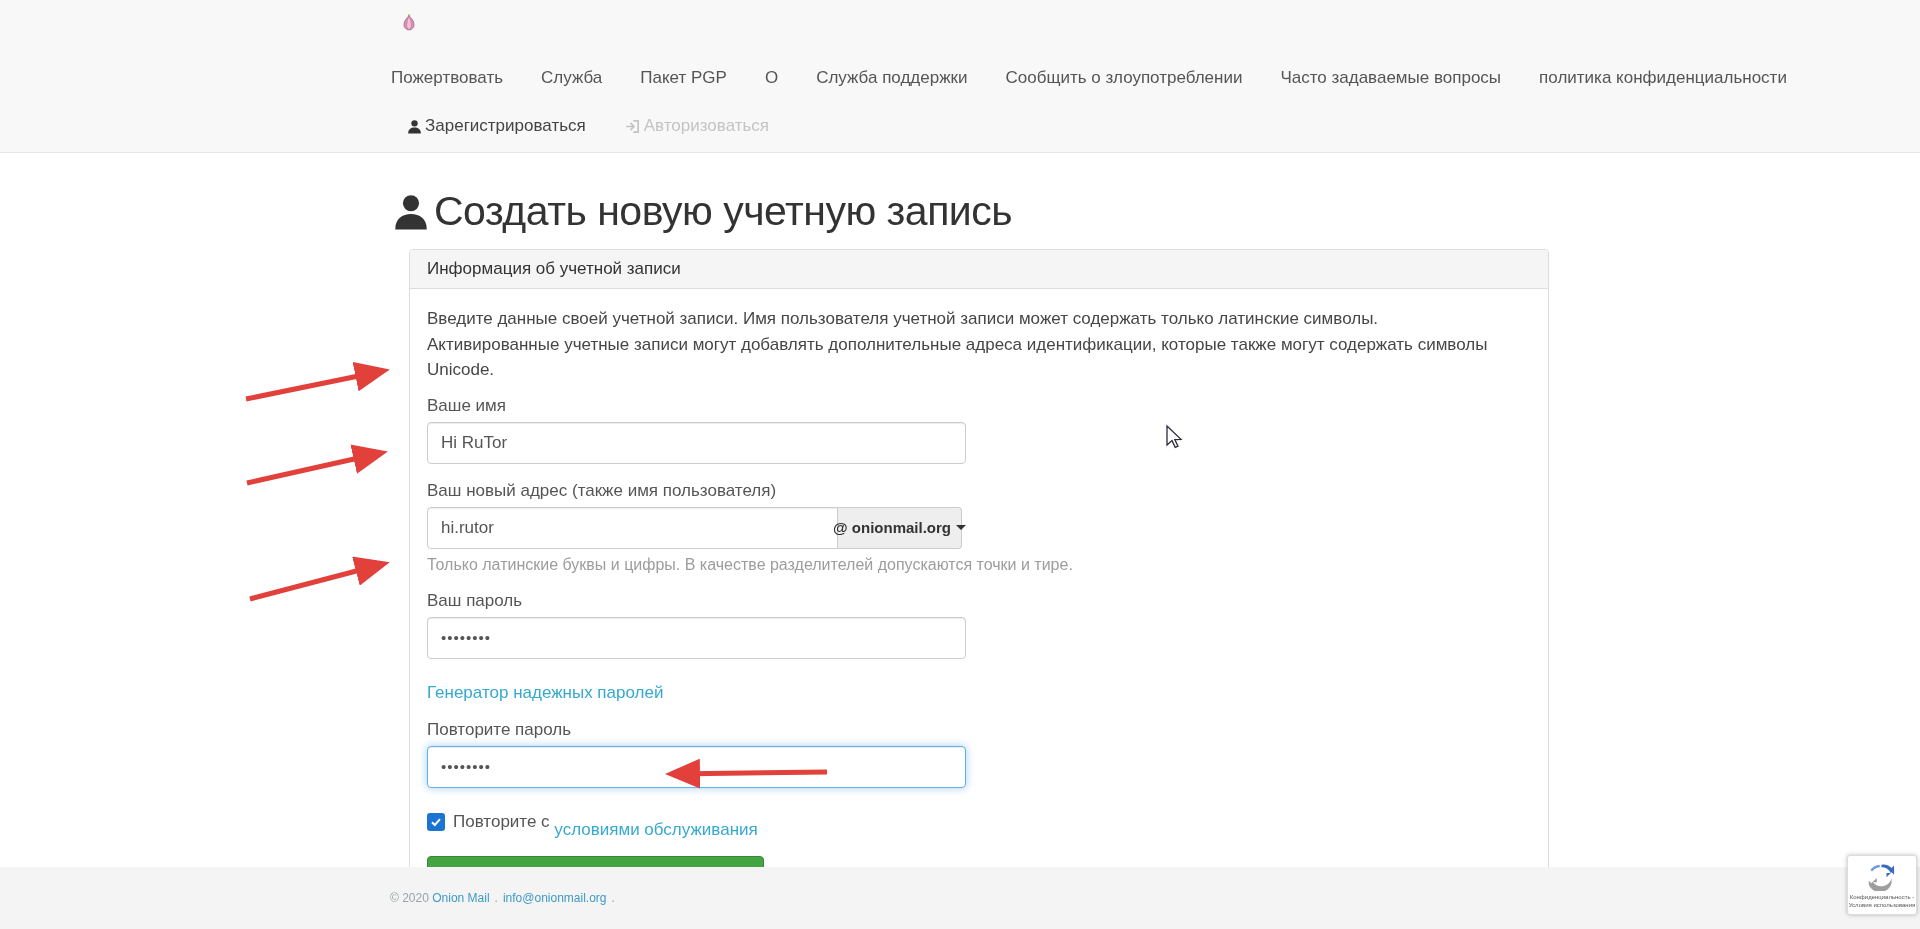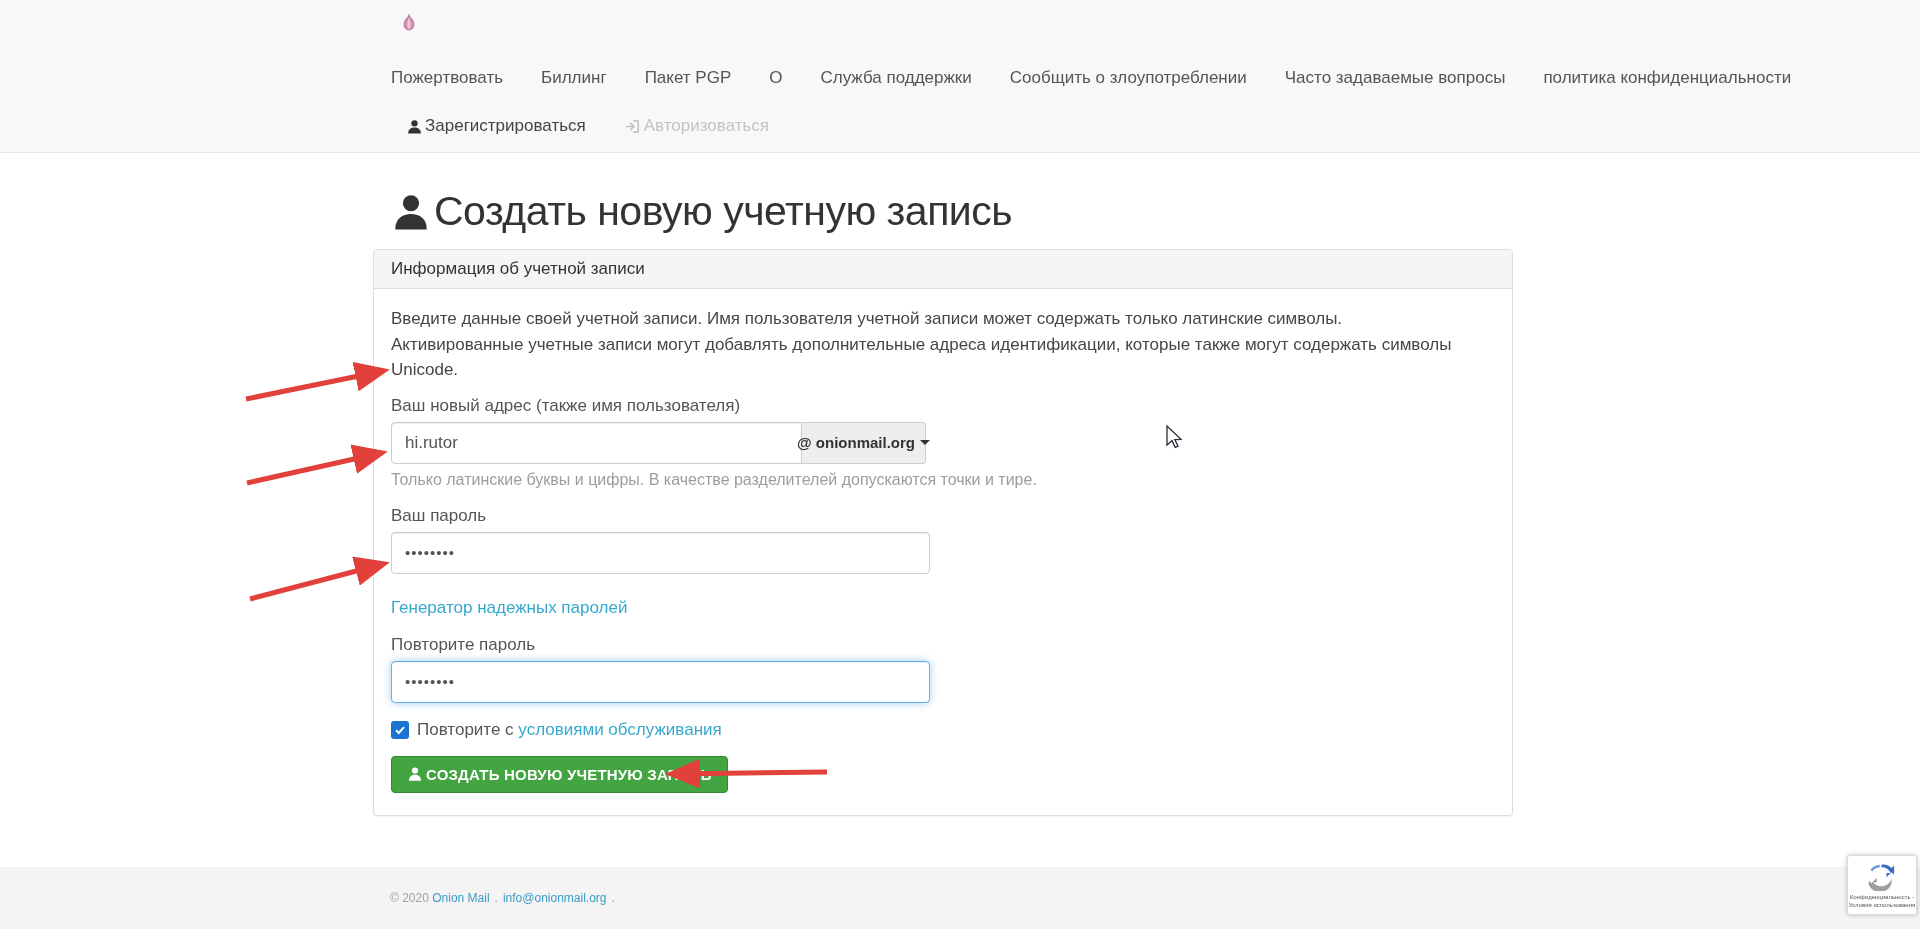"Биллинг" div.nav-item { text: Биллинг -> Служба }
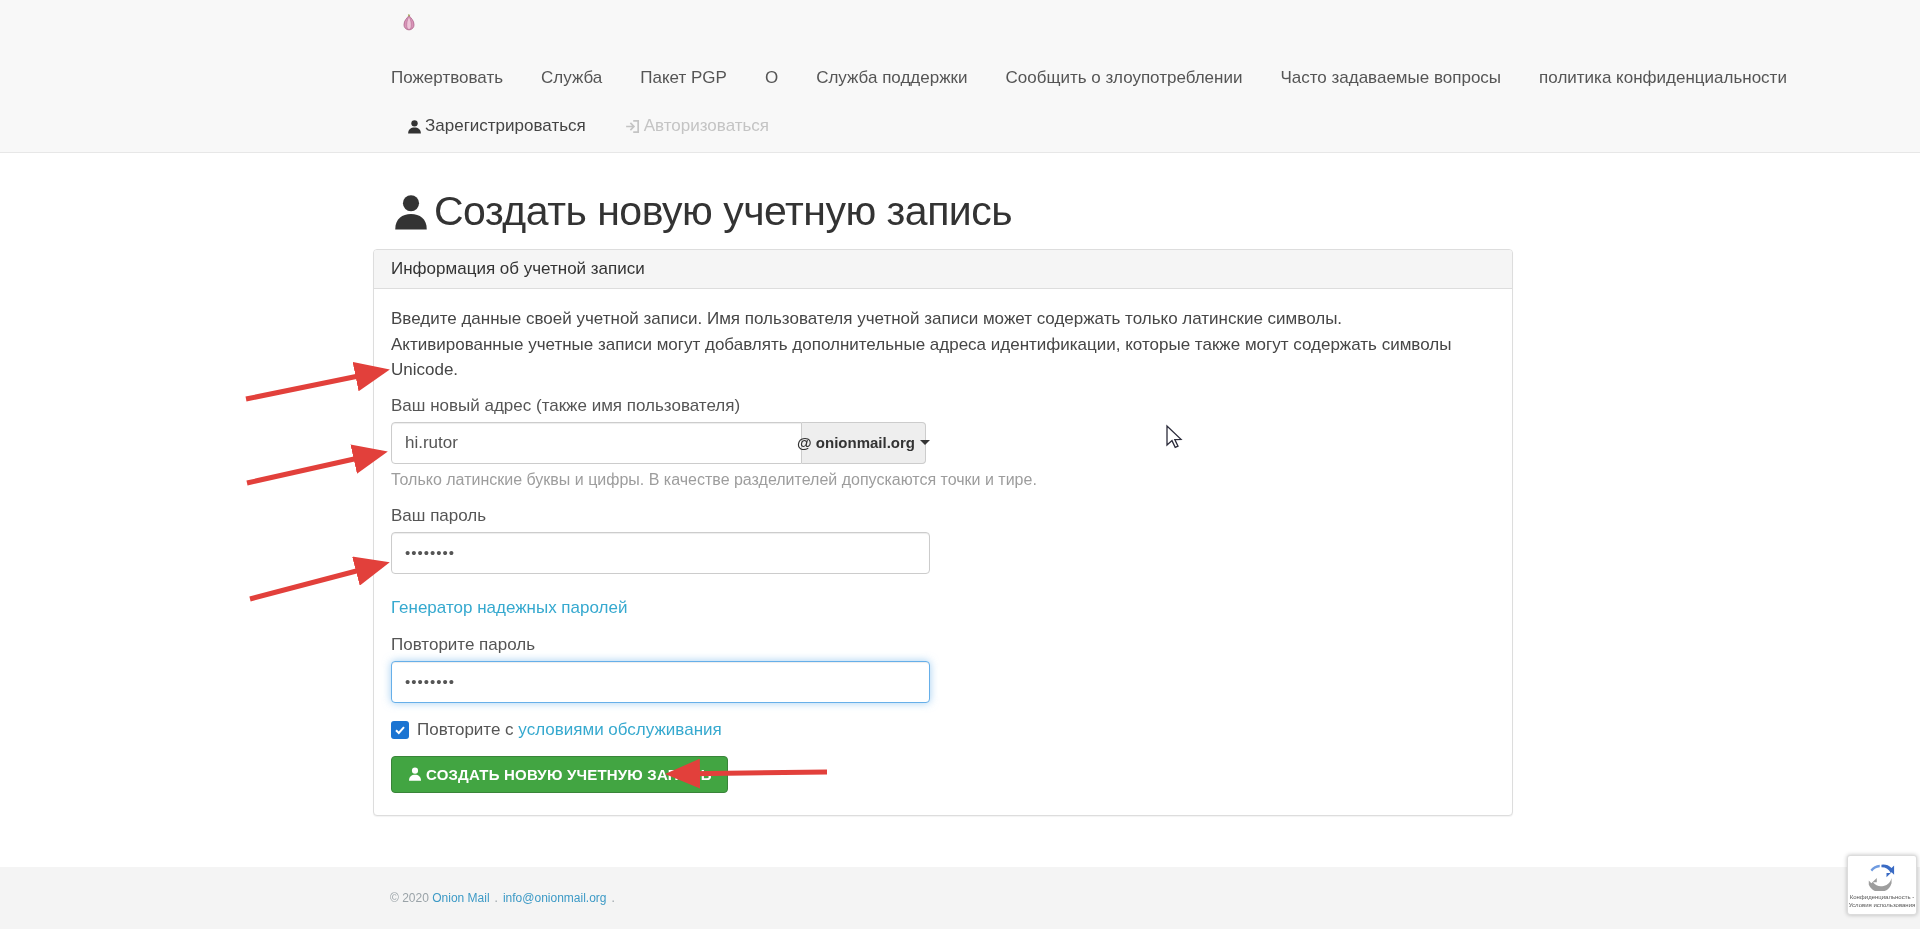"Информация об учетной записи" .panel { left: 373px -> 409px }
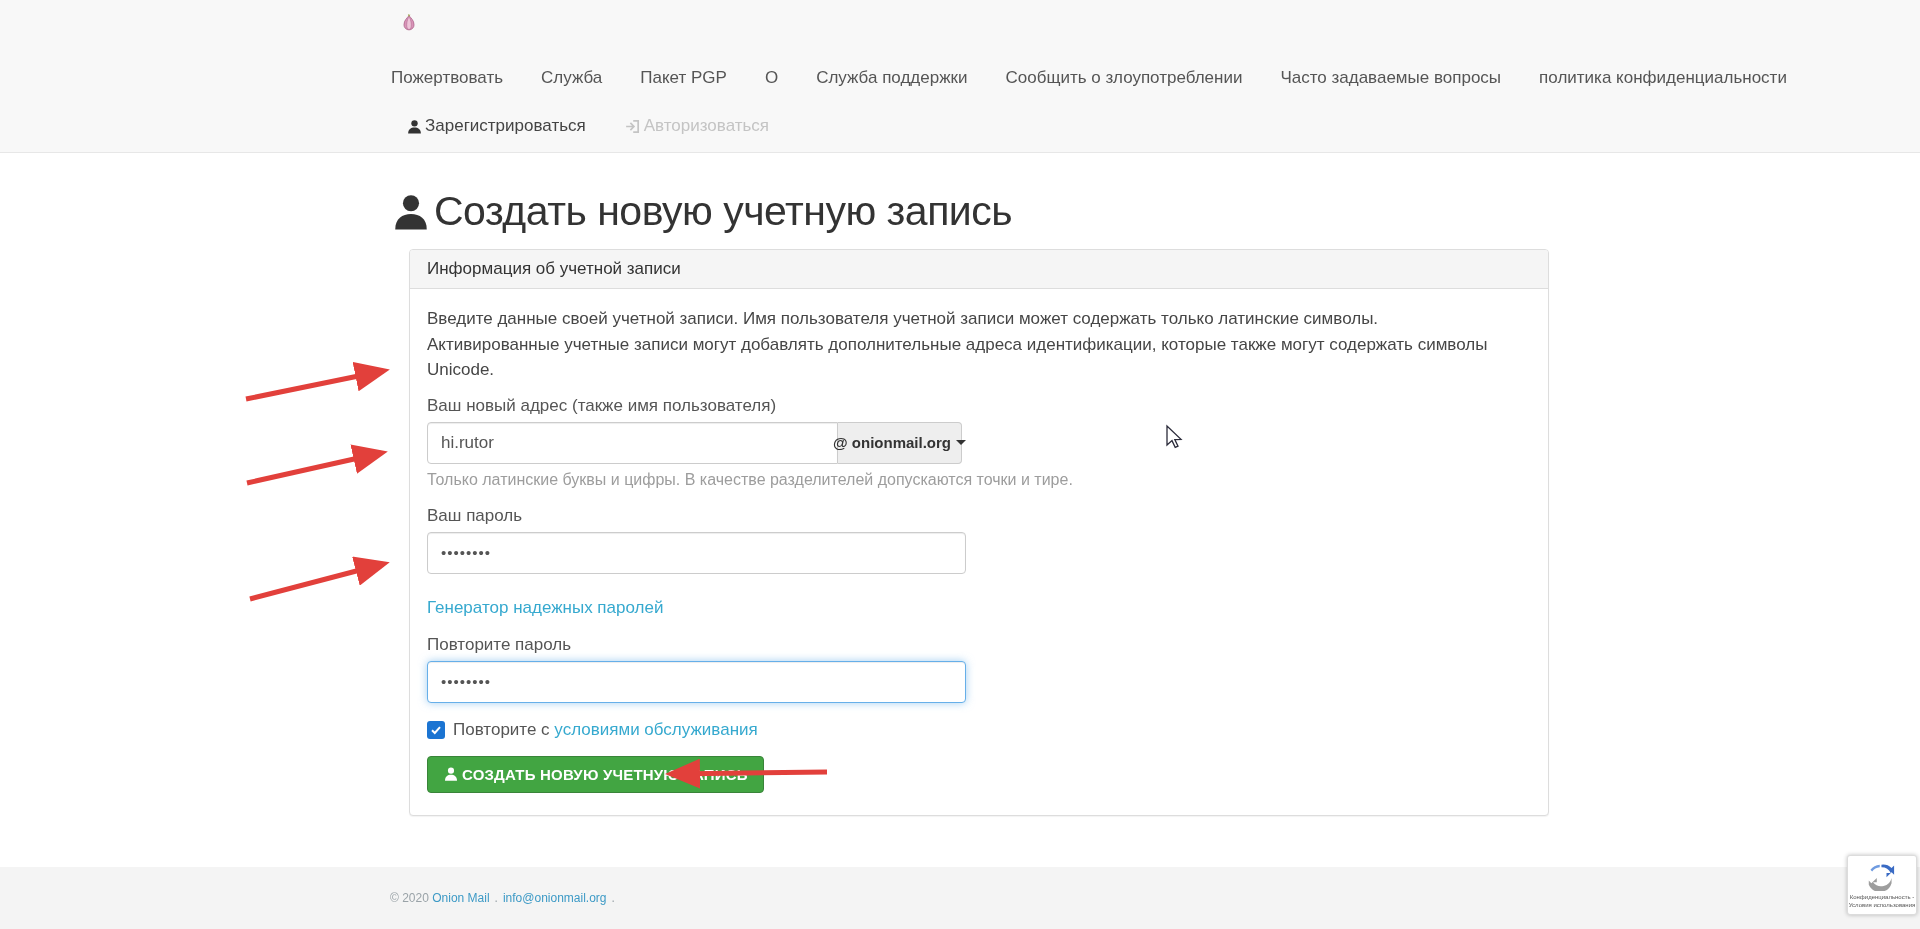"Ваше имя" div.form-group { html: none -> <div> <label>Ваше имя</label> <input> </div> }
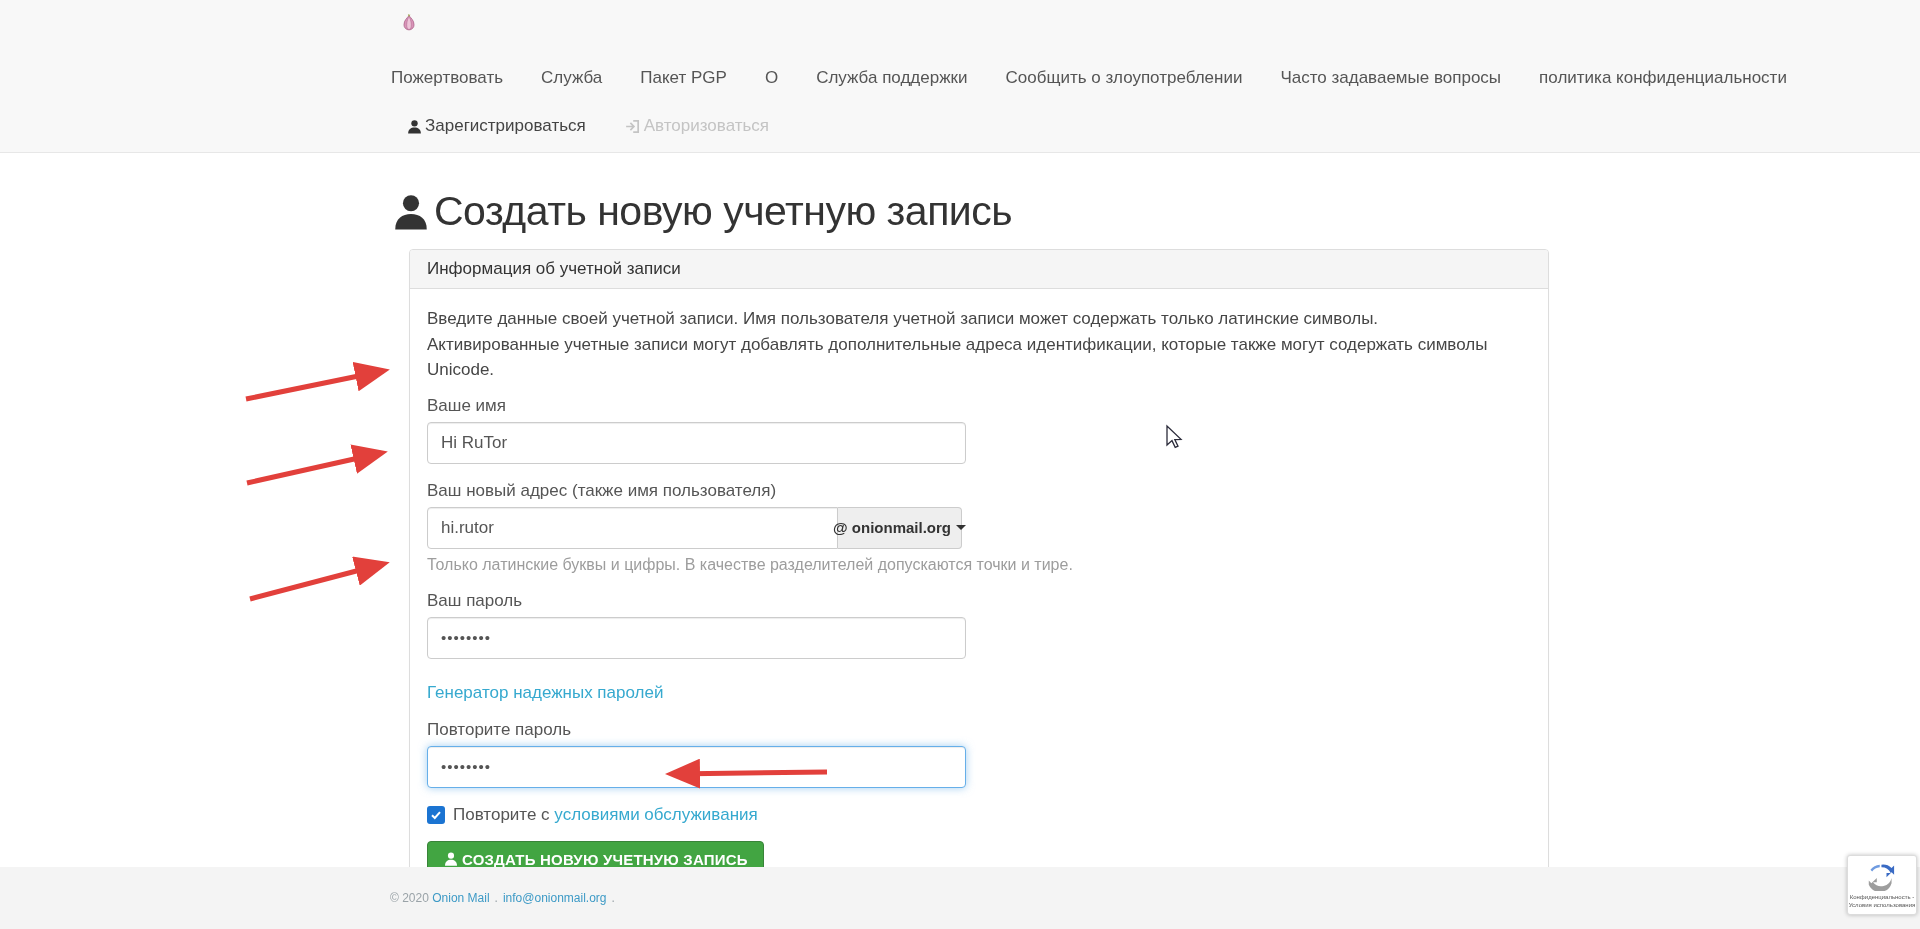"условиями обслуживания" .inline-link { margin-top: none -> 15px }
